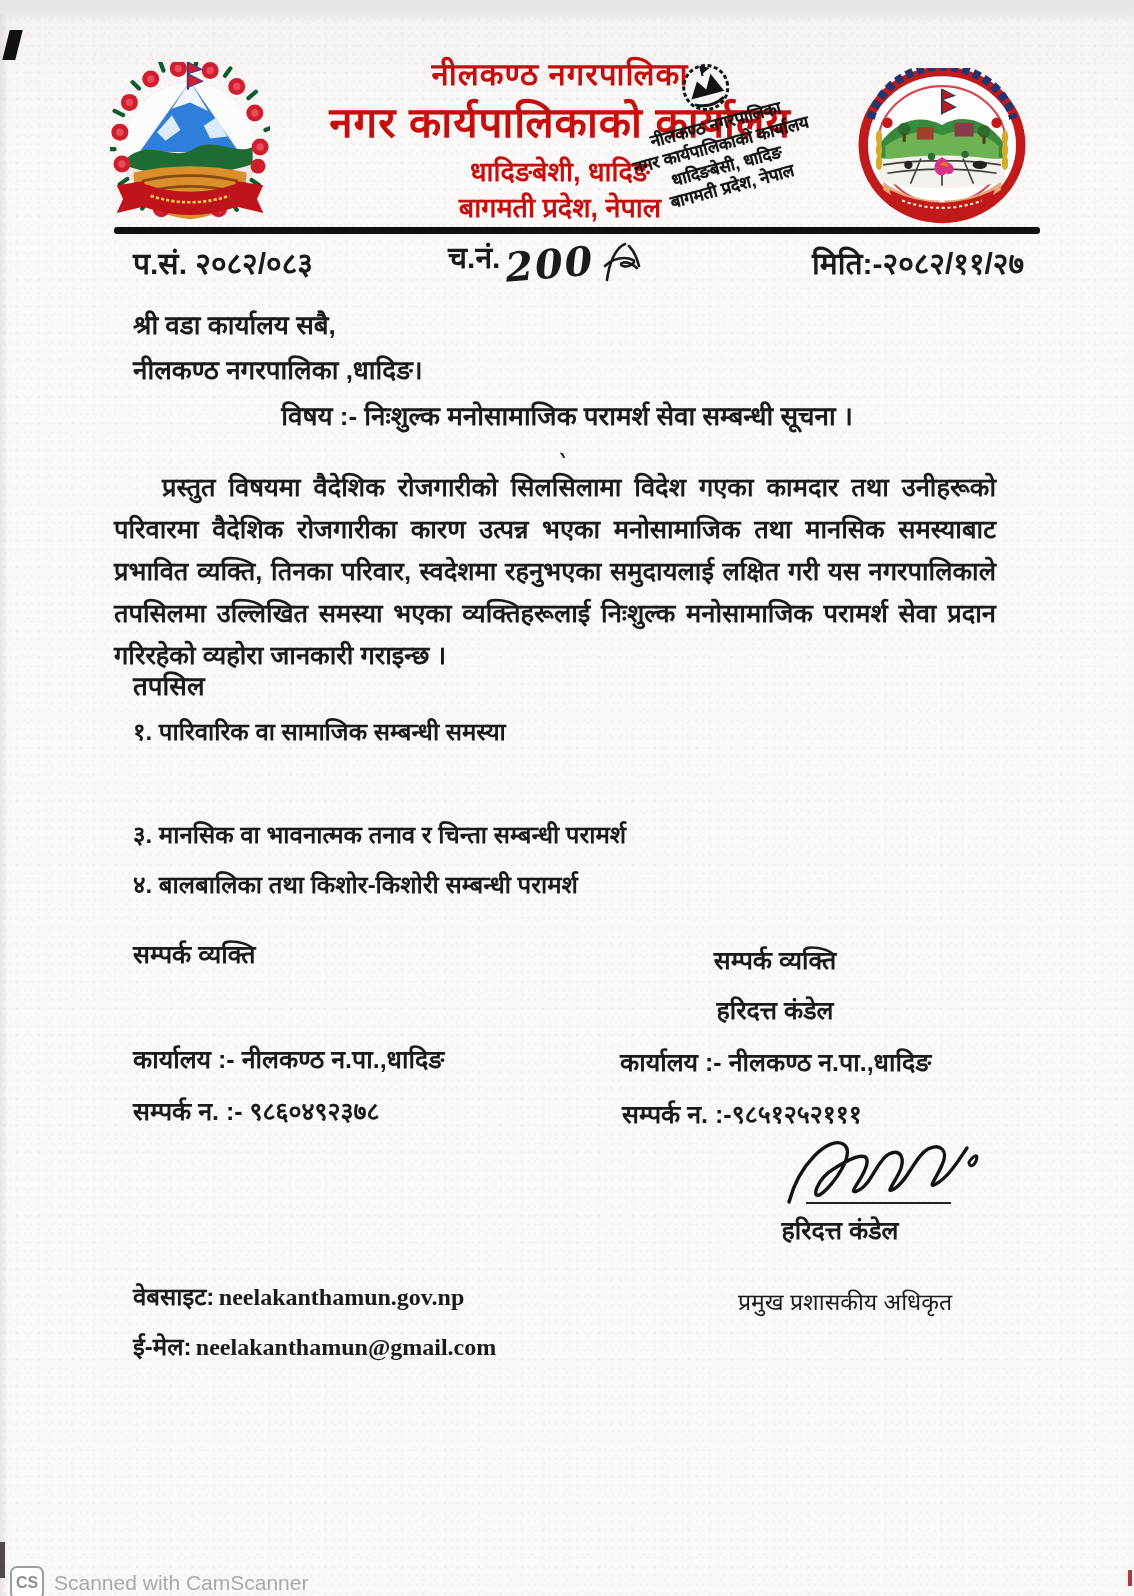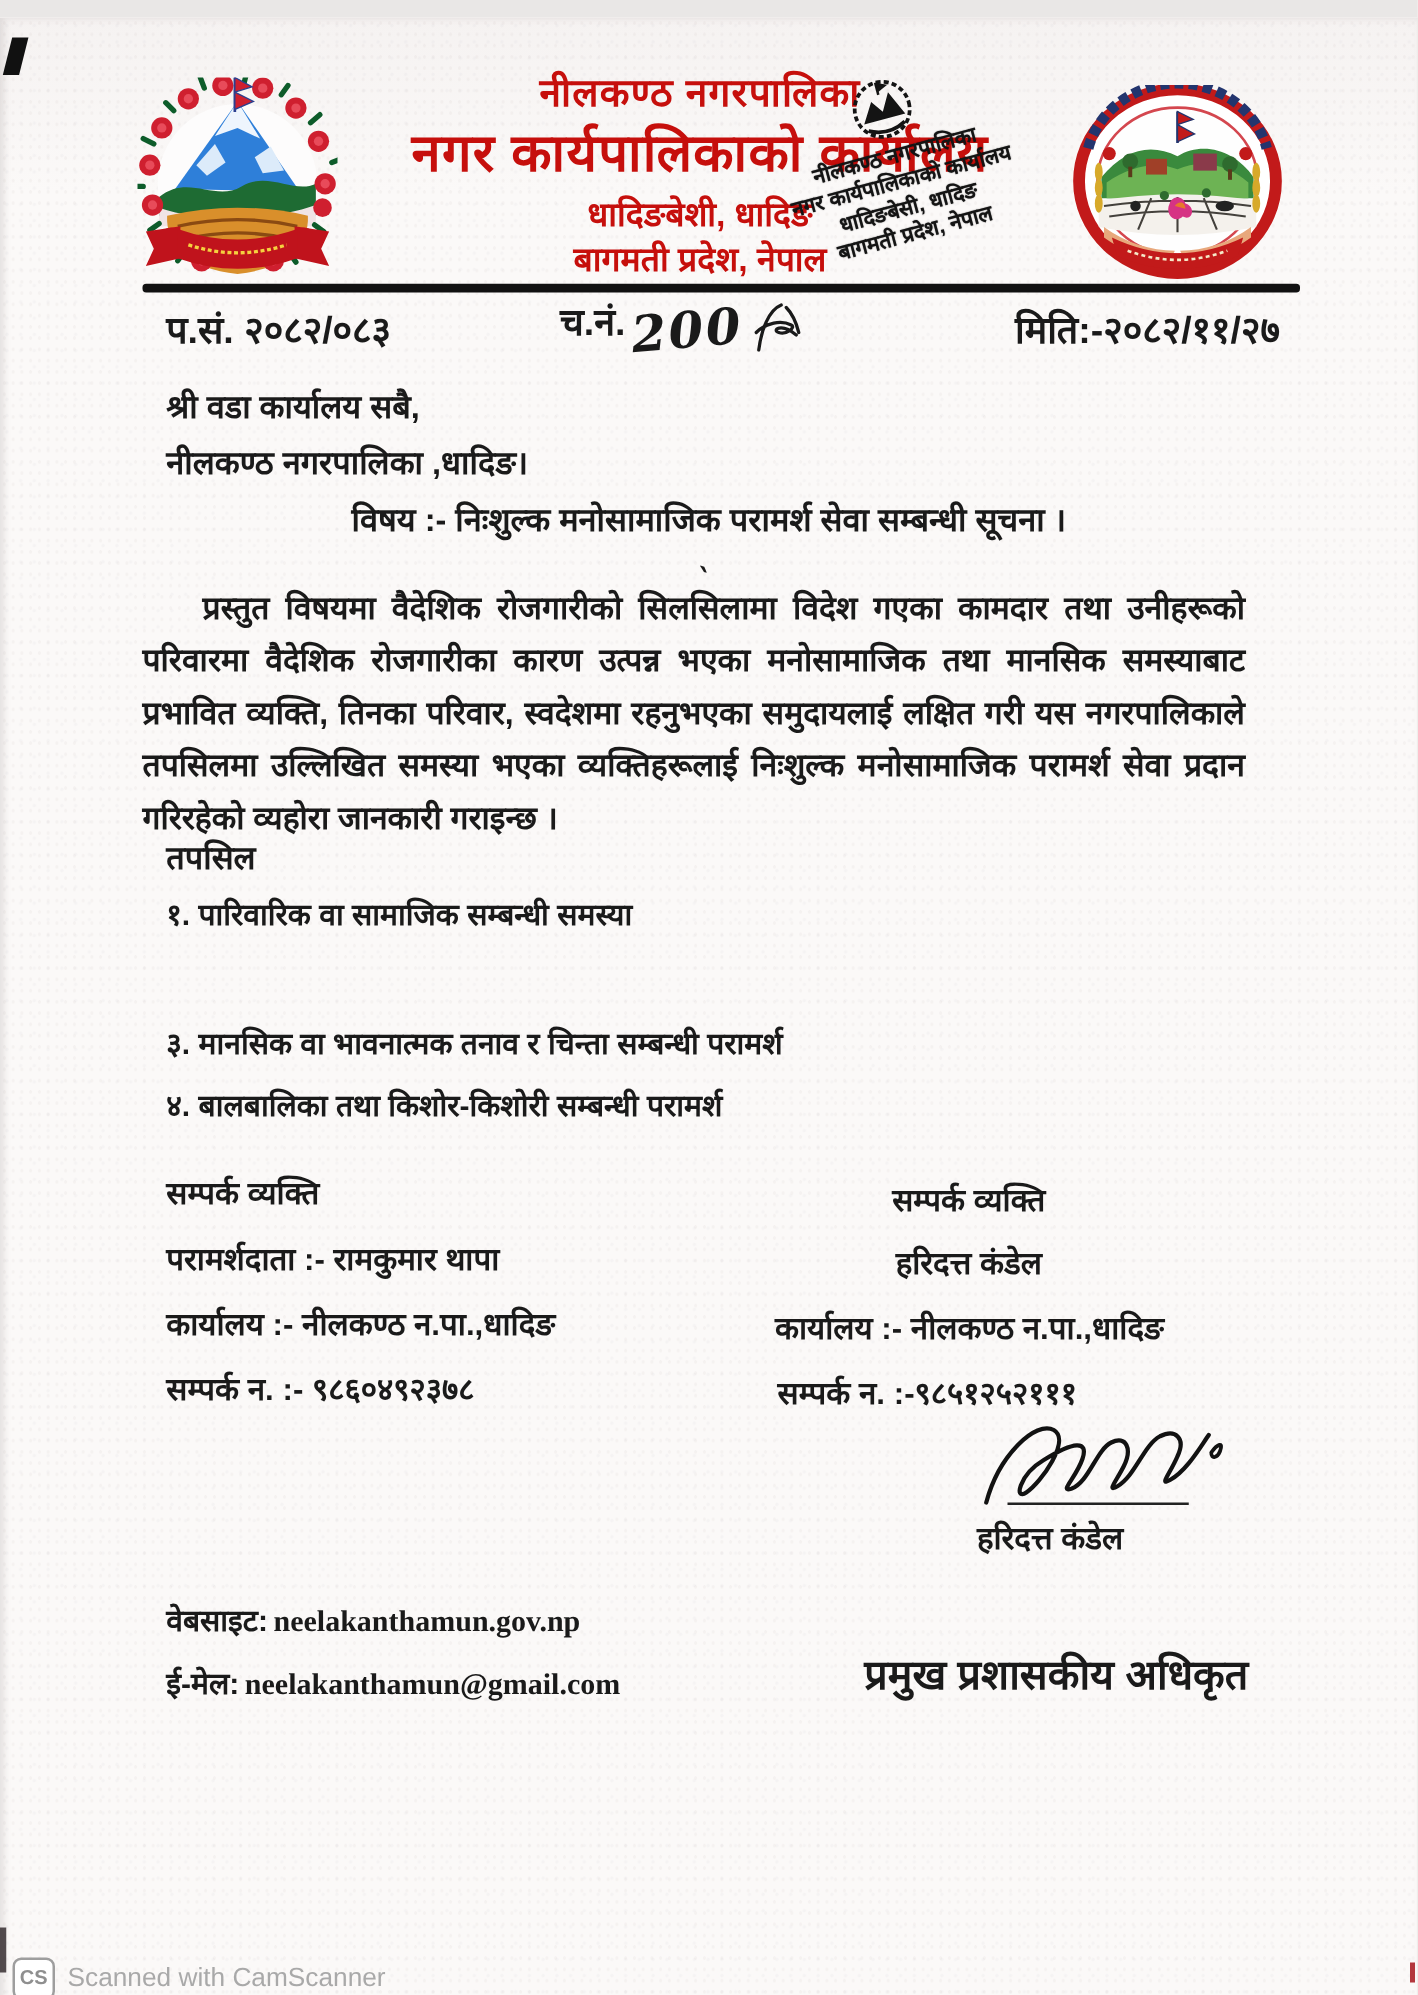"परामर्शदाता :- रामकुमार थापा" div.abs { html: <div>परामर्शदाता :- रामकुमार थापा</div> -> none }
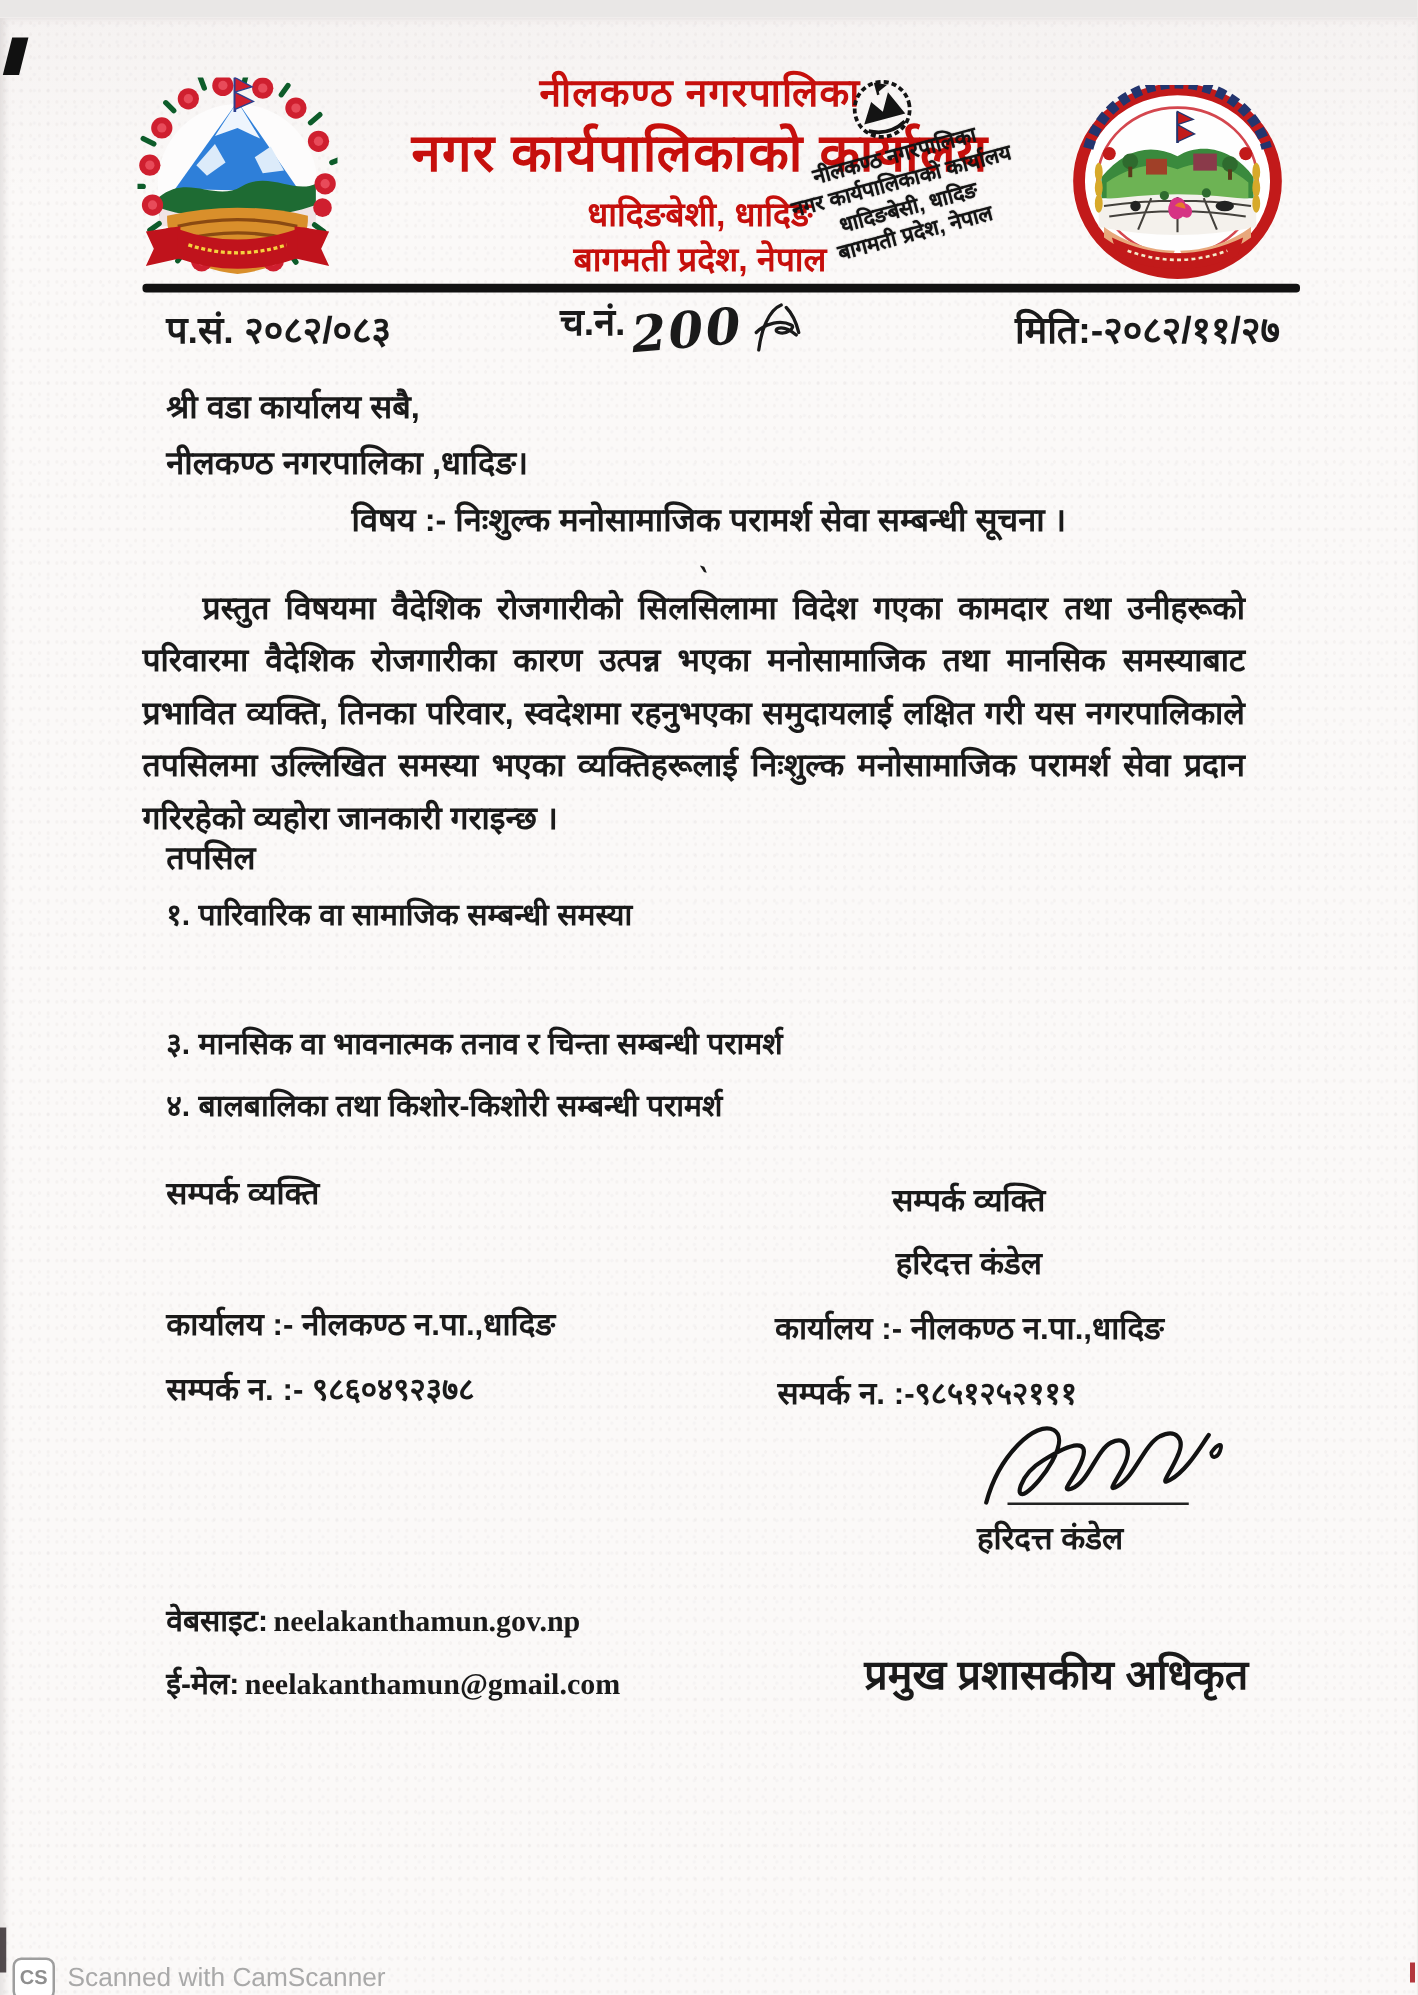"प्रमुख प्रशासकीय अधिकृत" .sig-title { font-size: 33px -> 23px; font-weight: 700 -> 400; top: 1302px -> 1271px }
